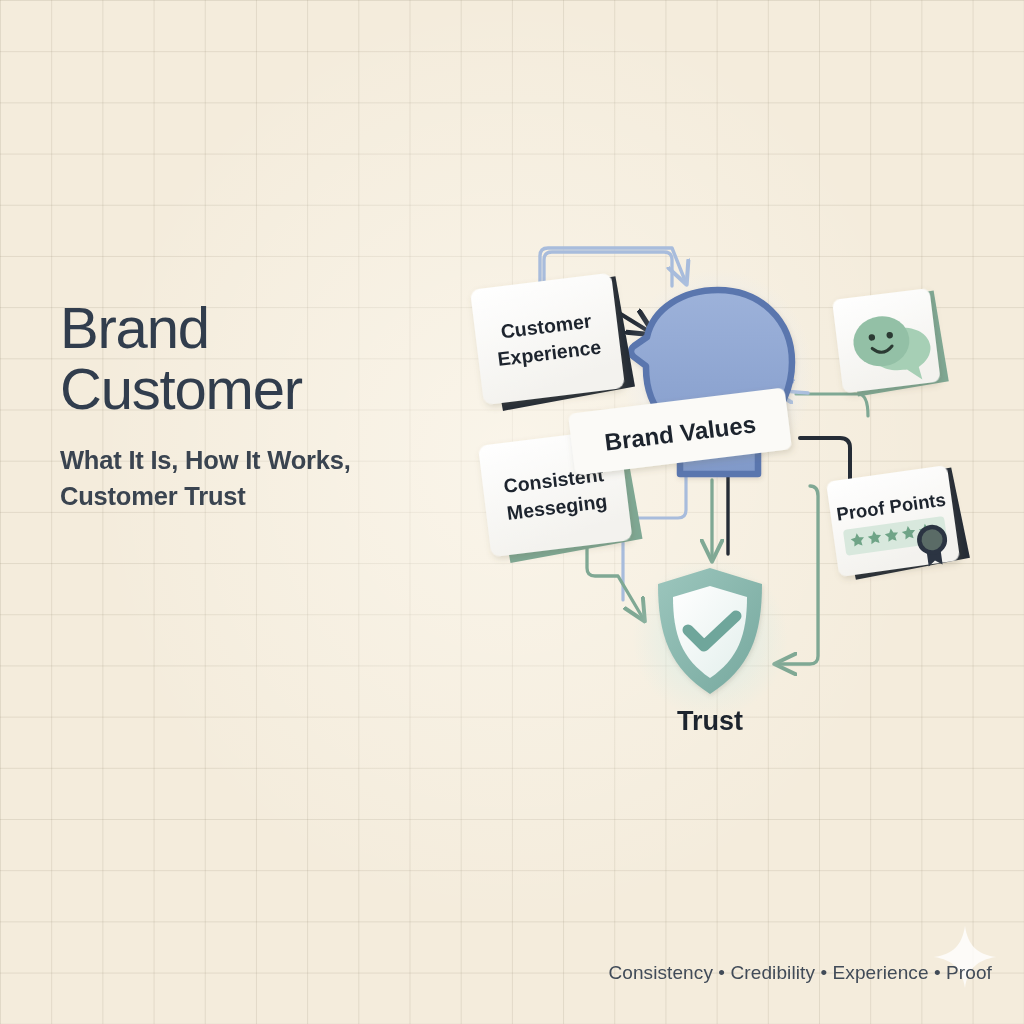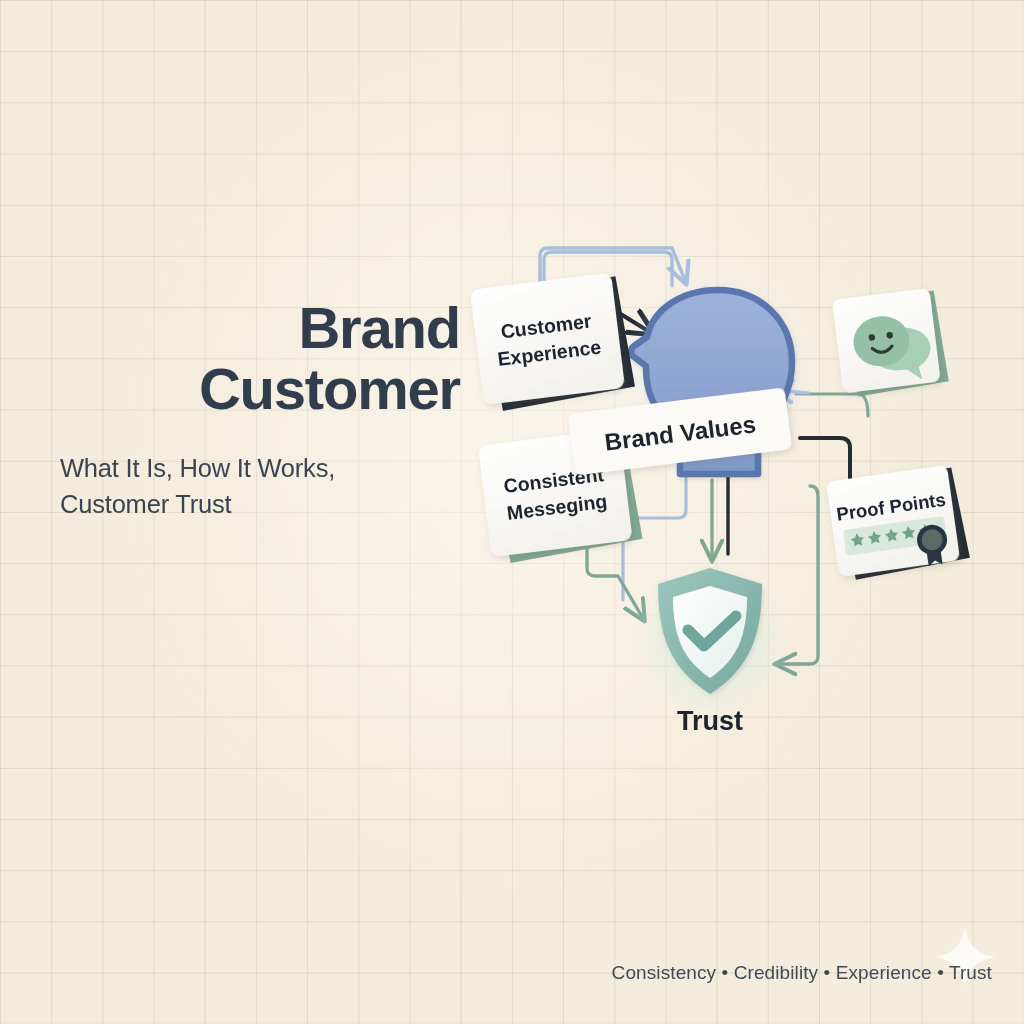"Brand" .title { font-weight: 700 -> 400; text-align: right -> none }
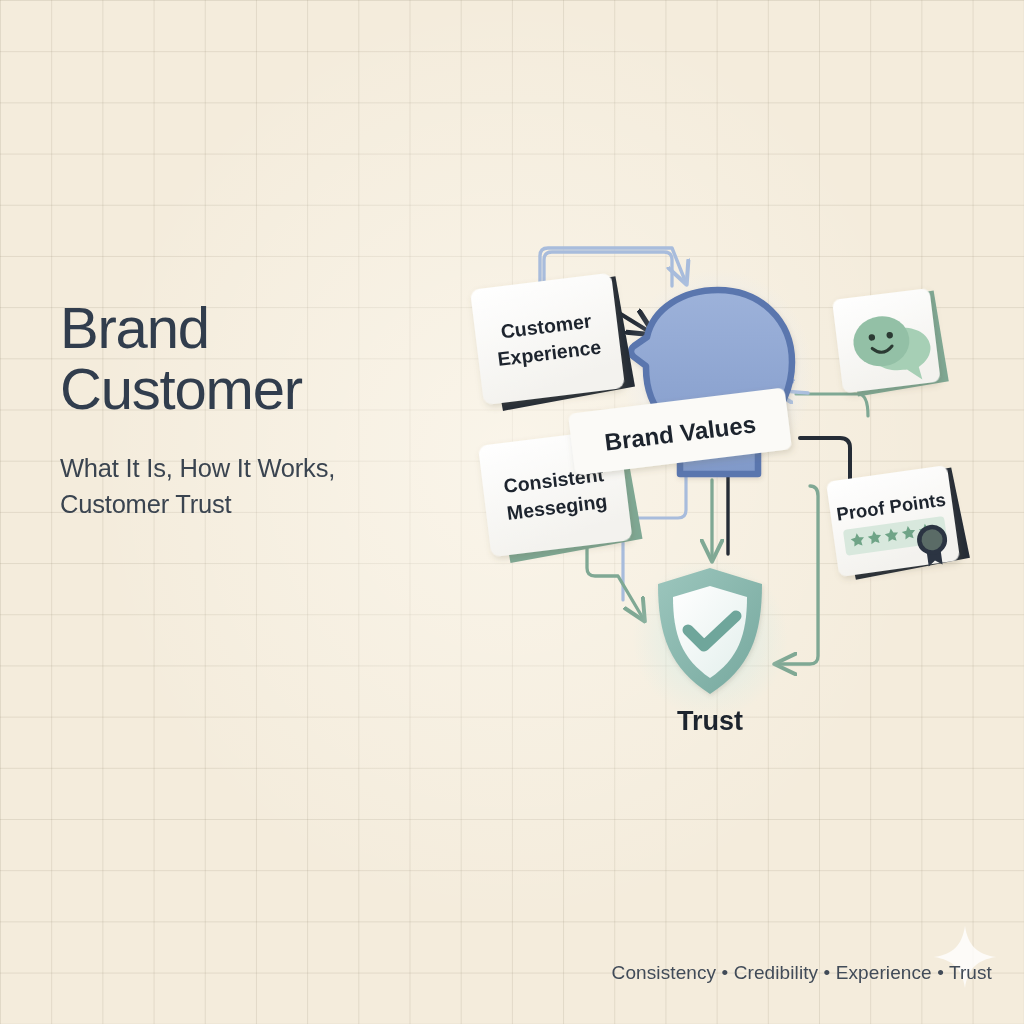"What It Is, How It" .subtitle { font-weight: 400 -> 700; margin-top: 30px -> 22px }
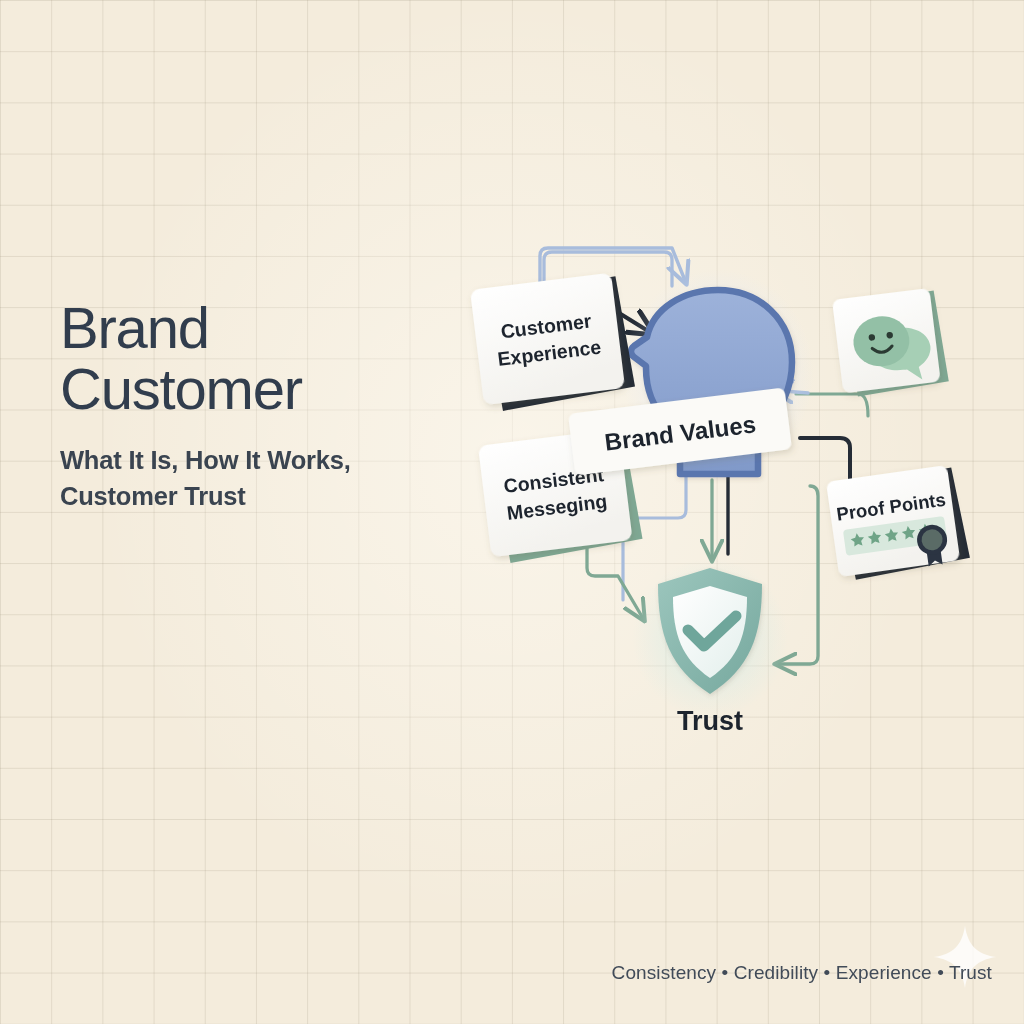"Consistency • Credibility • Experience" div { text: Trust -> Proof }
